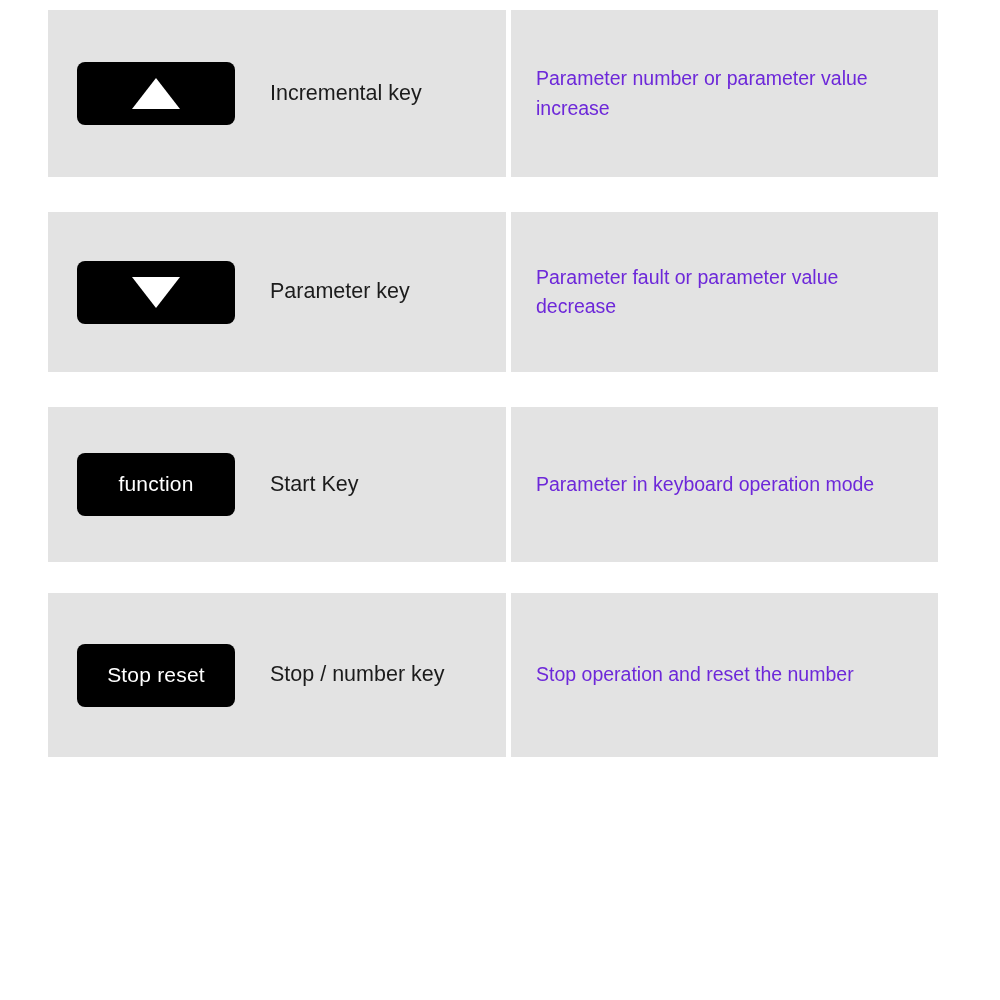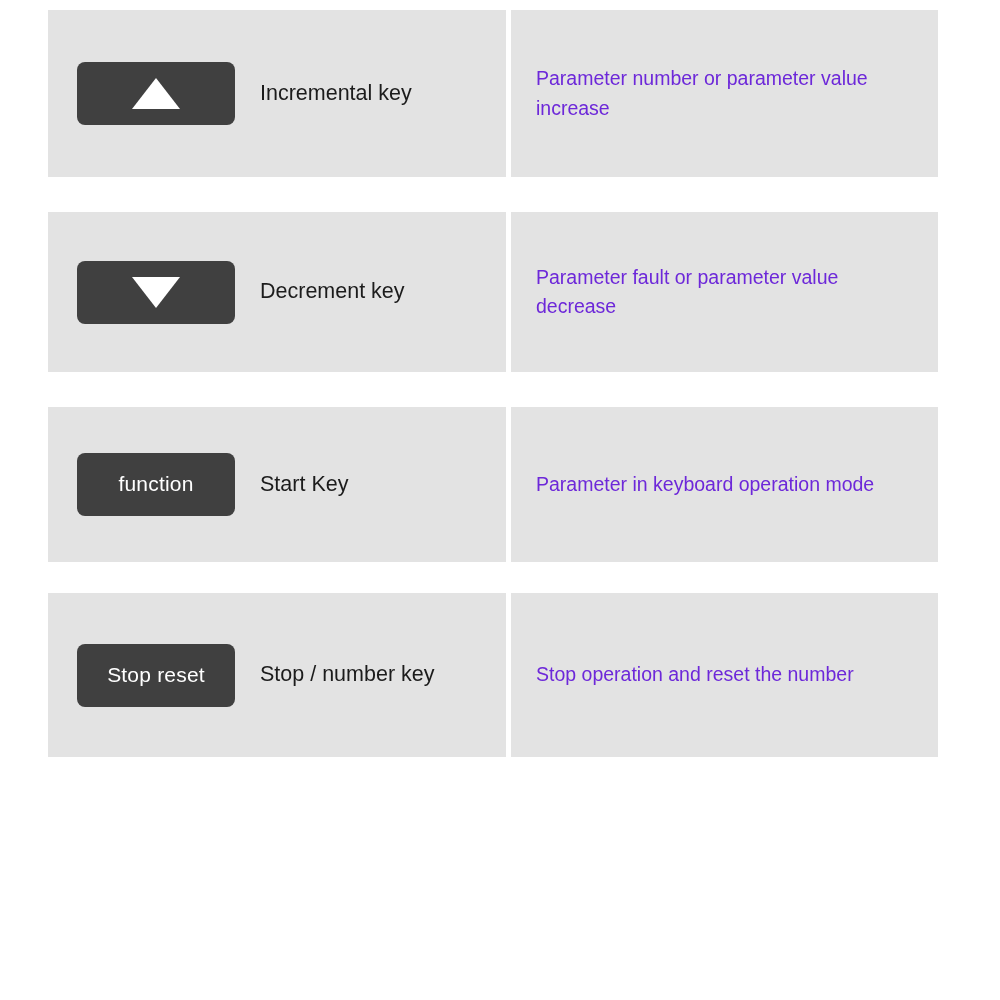"Incremental key" .key-label { margin-left: 25px -> 35px }
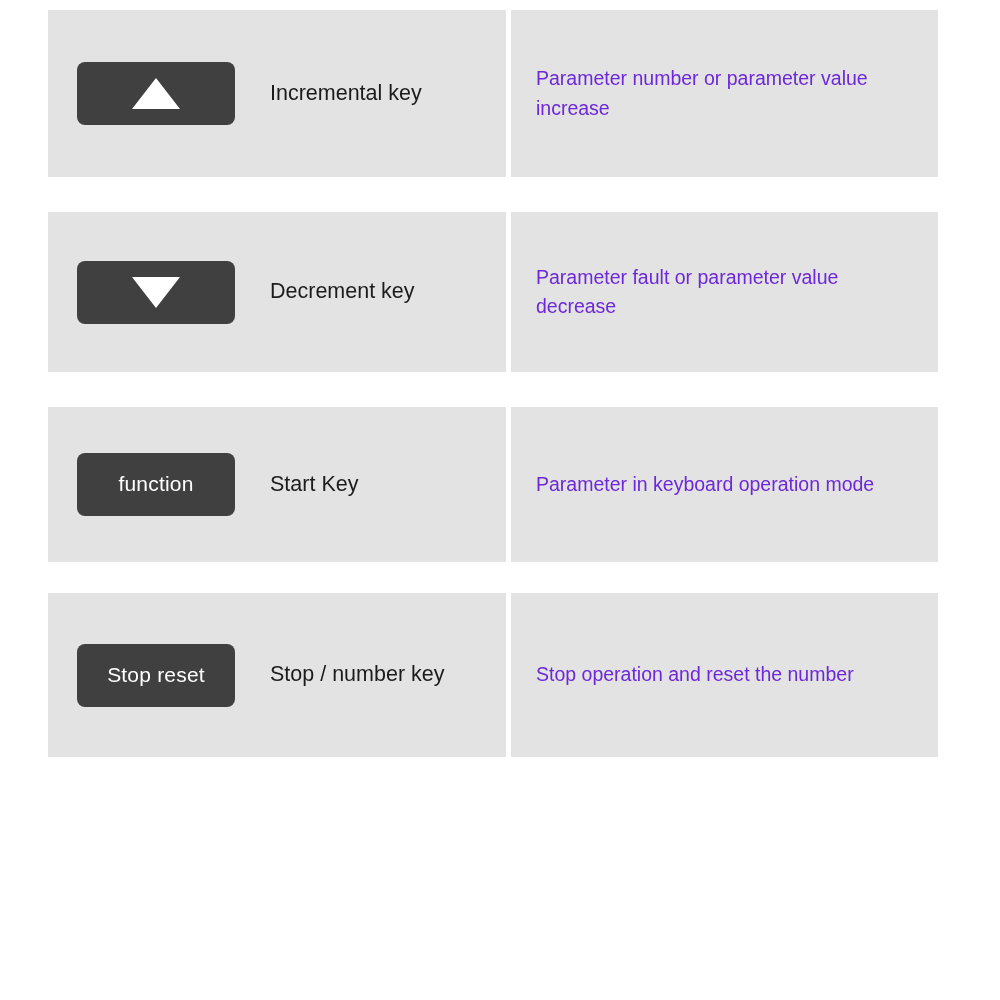"Decrement key" div.key-label { text: Decrement -> Parameter }
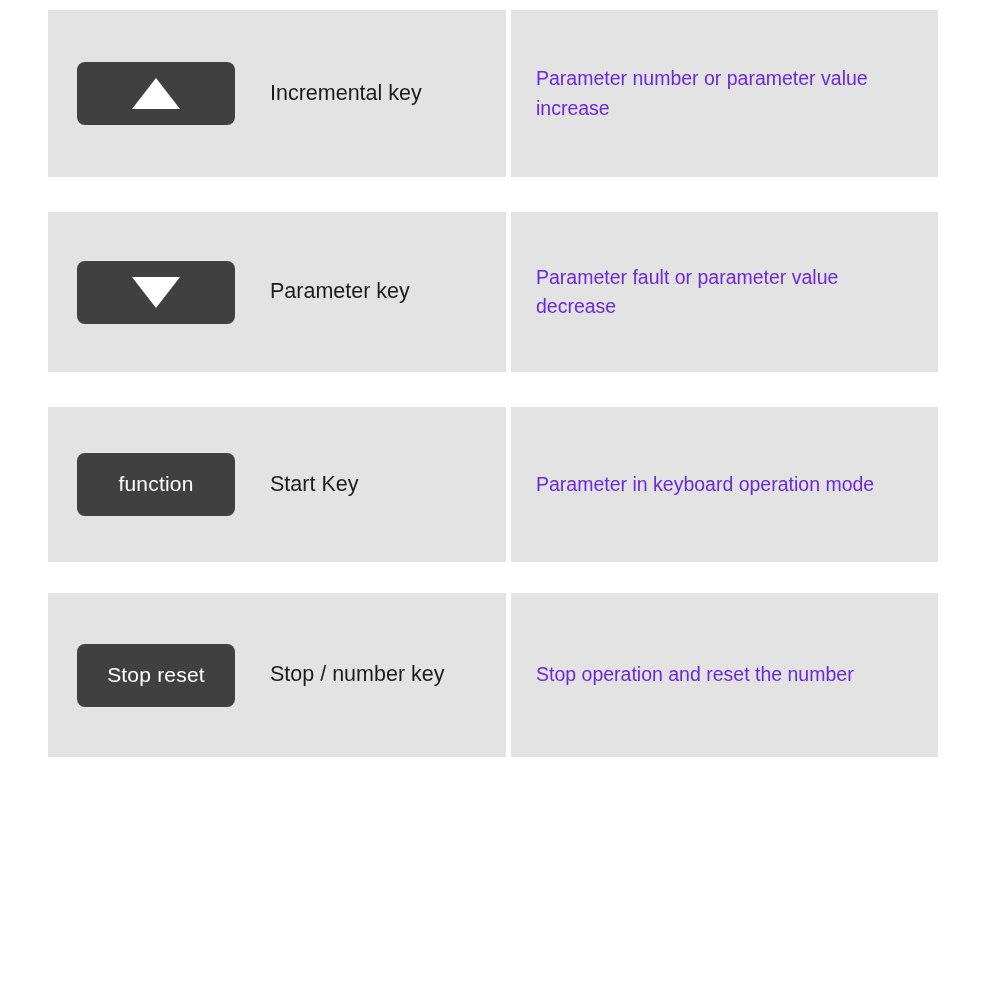"function" .key-button { background: #404040 -> #000000 }
